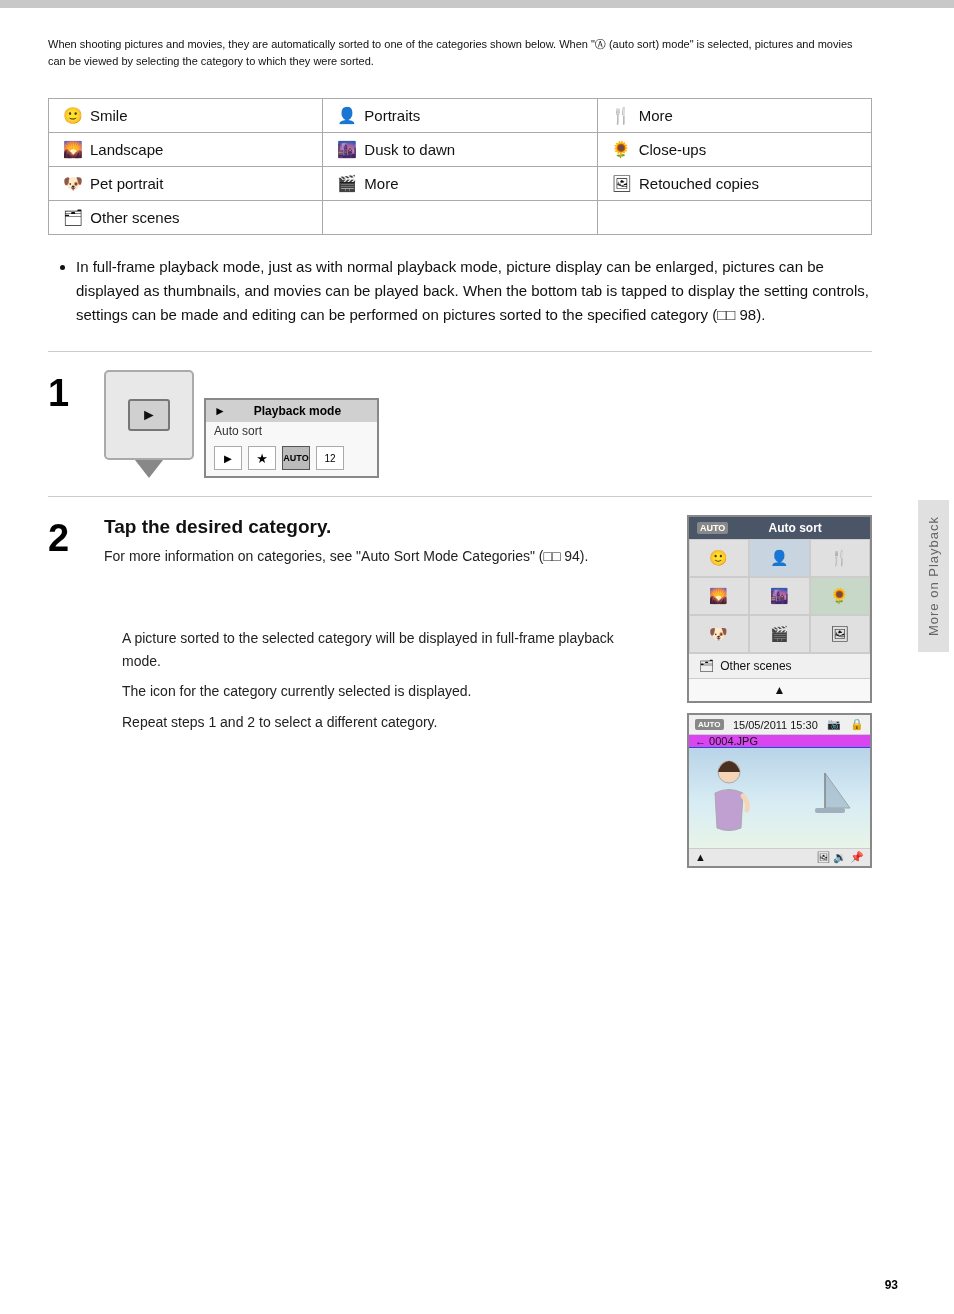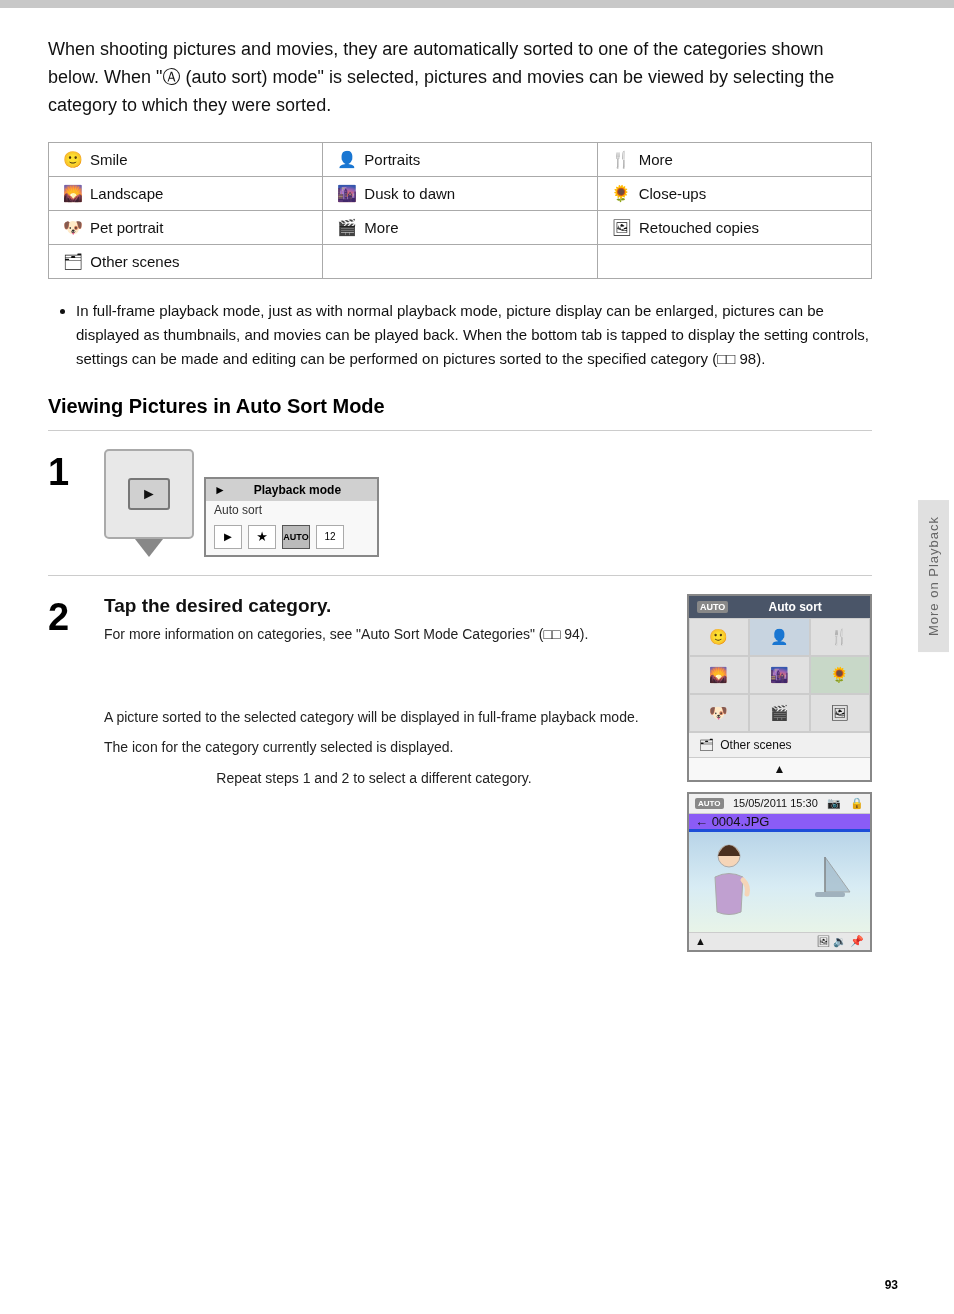"When shooting pictures and movies," .intro-text { font-size: 18px -> 11px; margin-bottom: 22px -> 28px }
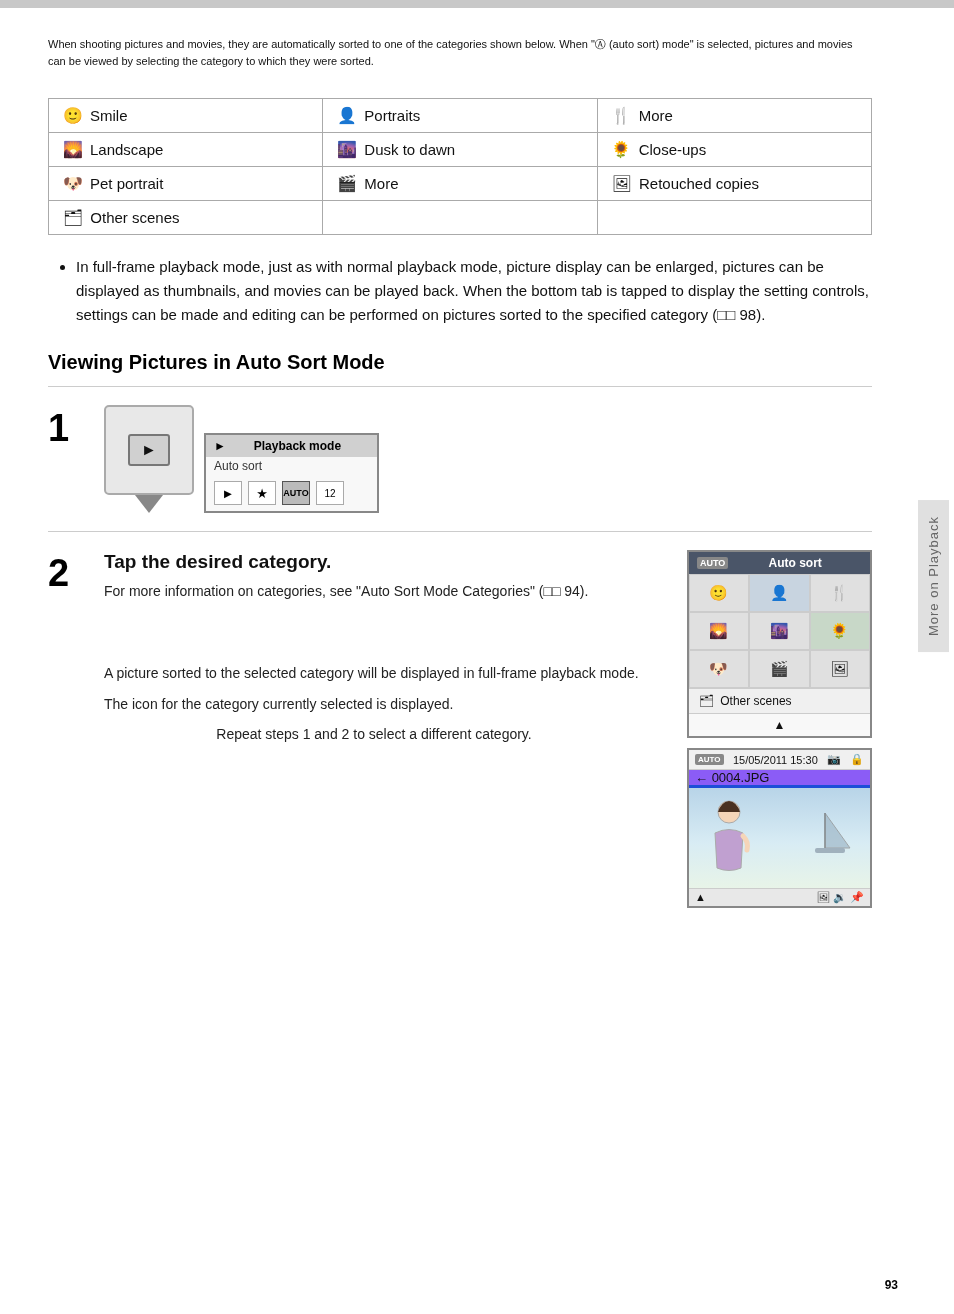"Viewing Pictures in Auto Sort" h2.section-heading { html: <h2>Viewing Pictures in Auto Sort Mode</h2> -> none }
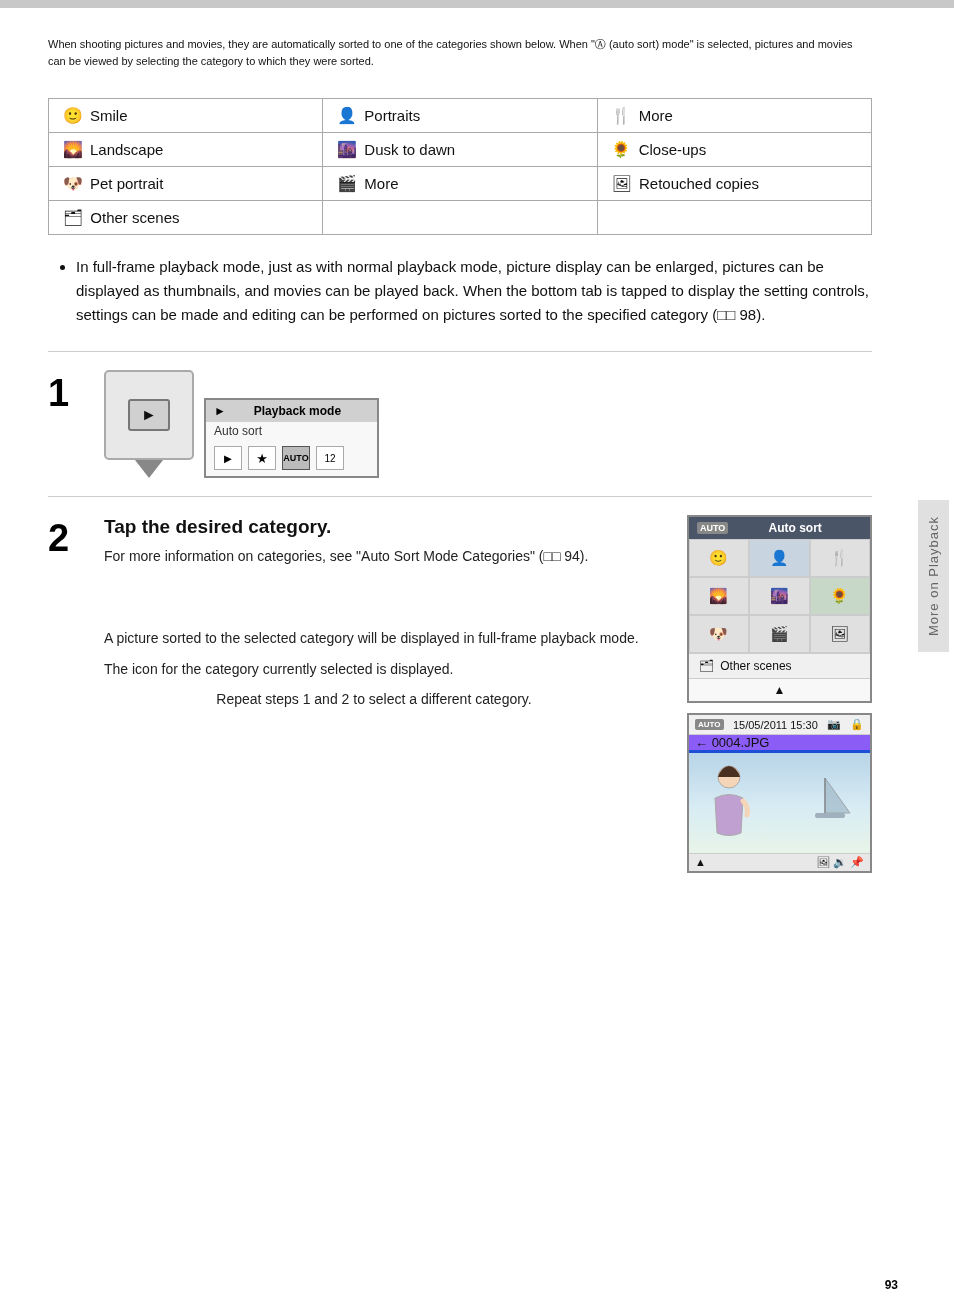"A picture sorted to the" .step-extra { margin-left: none -> 18px }
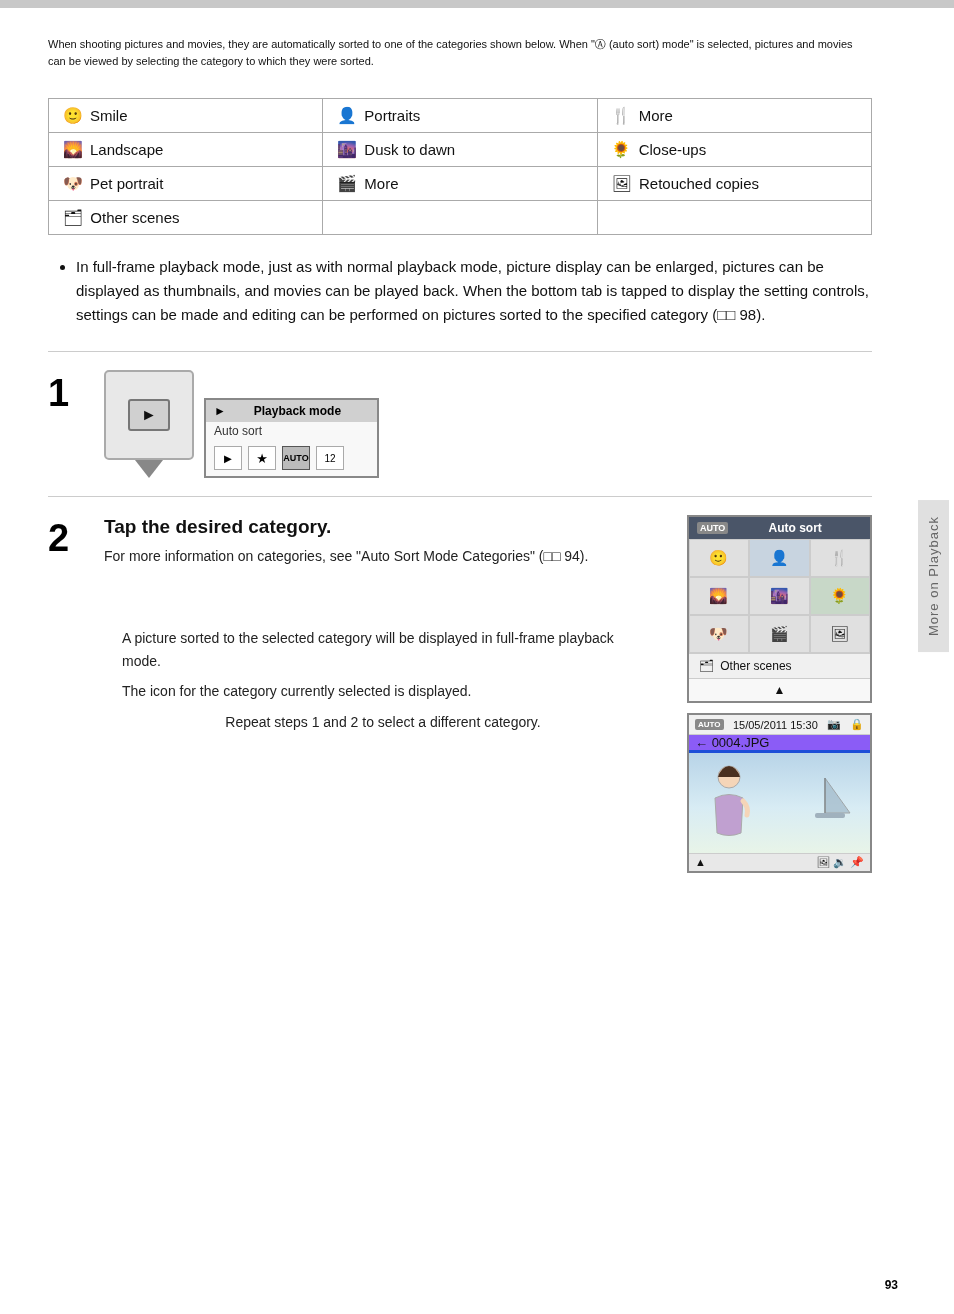"Repeat steps 1 and 2" div.step-extra { text-align: center -> none }
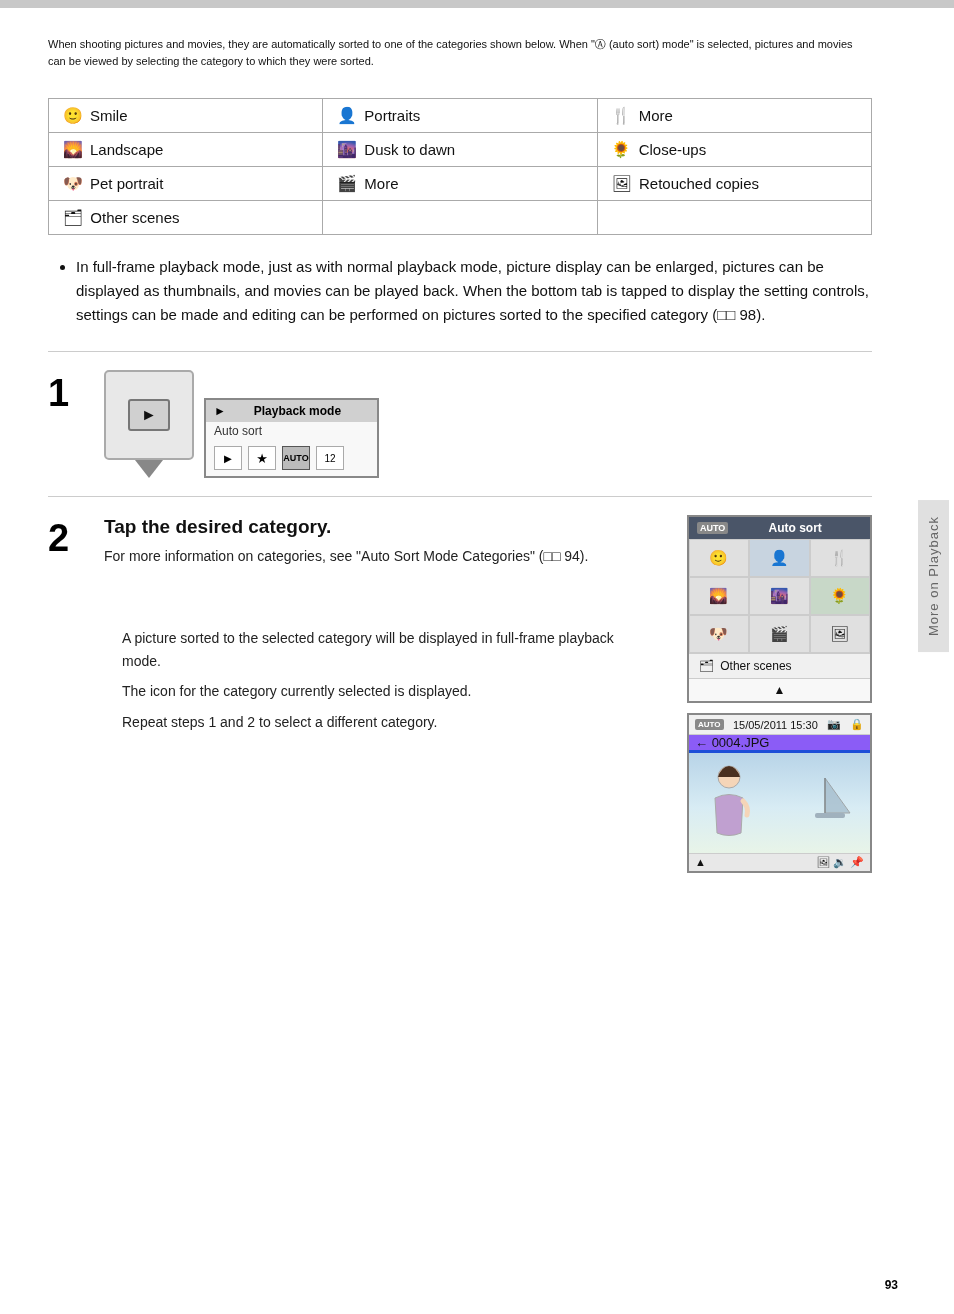"← 0004.JPG" div { background: #8b5cf6 -> #d946ef; border-bottom: 3px solid #1d4ed8 -> 1px solid #1d4ed8; font-size: 13px -> 11px }
